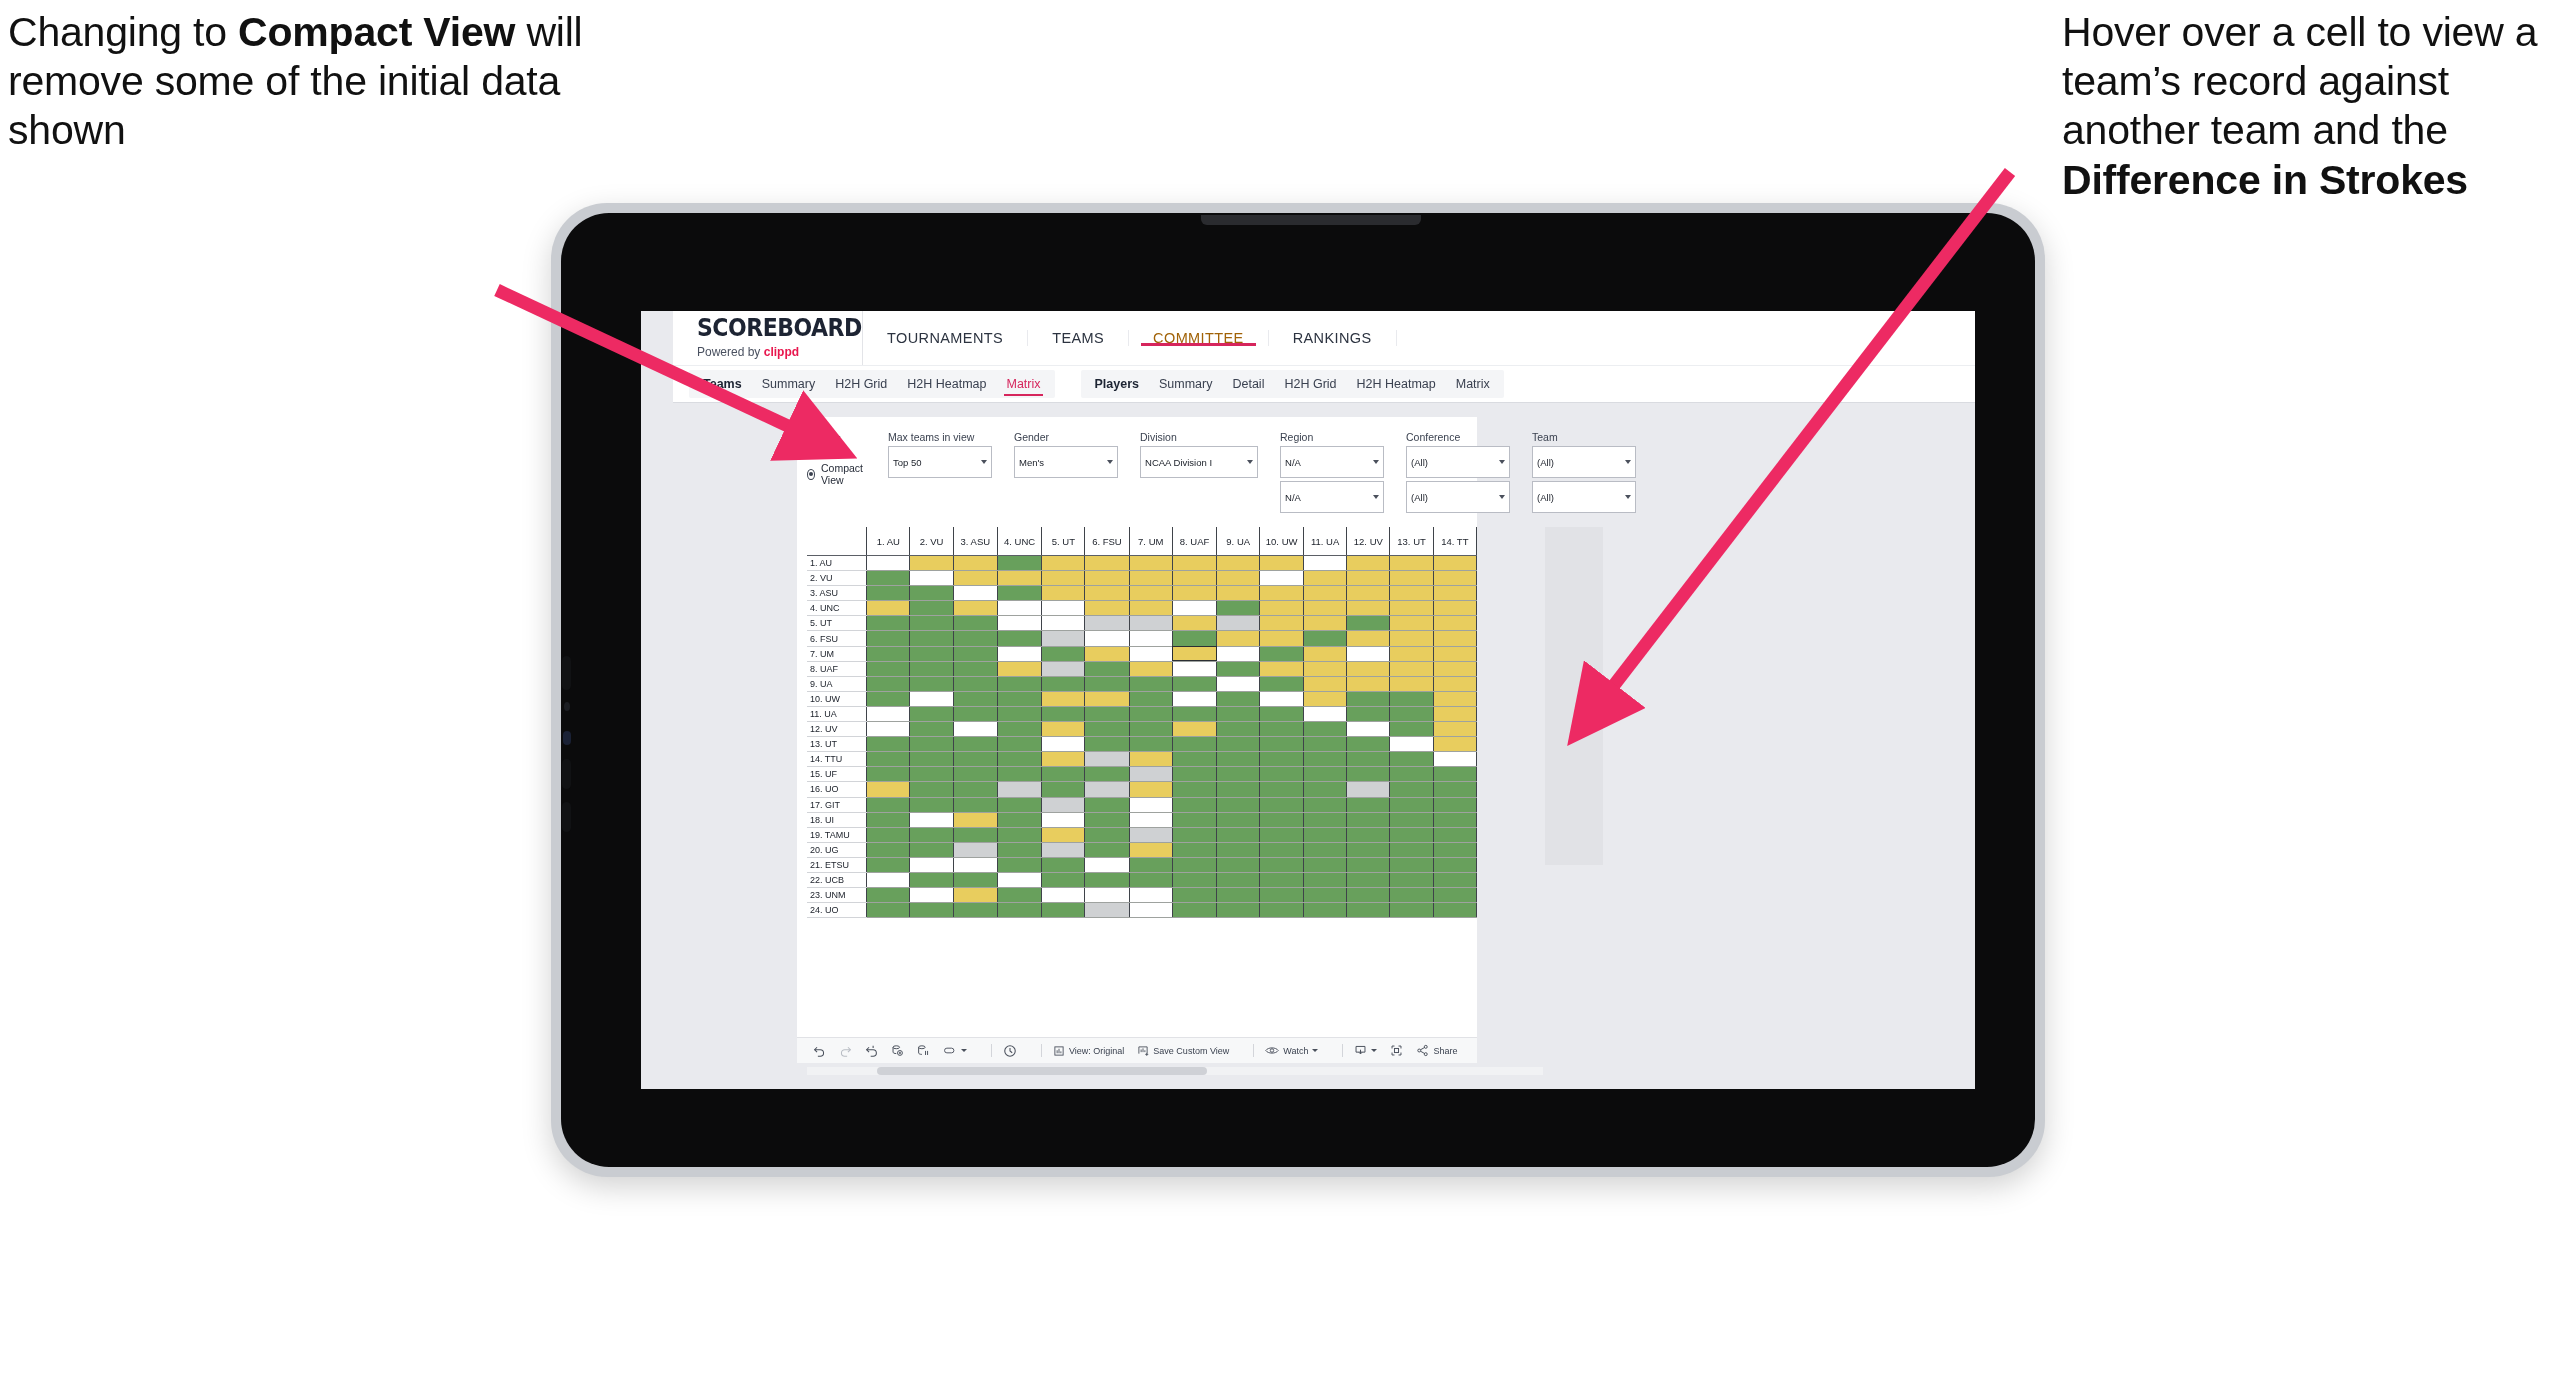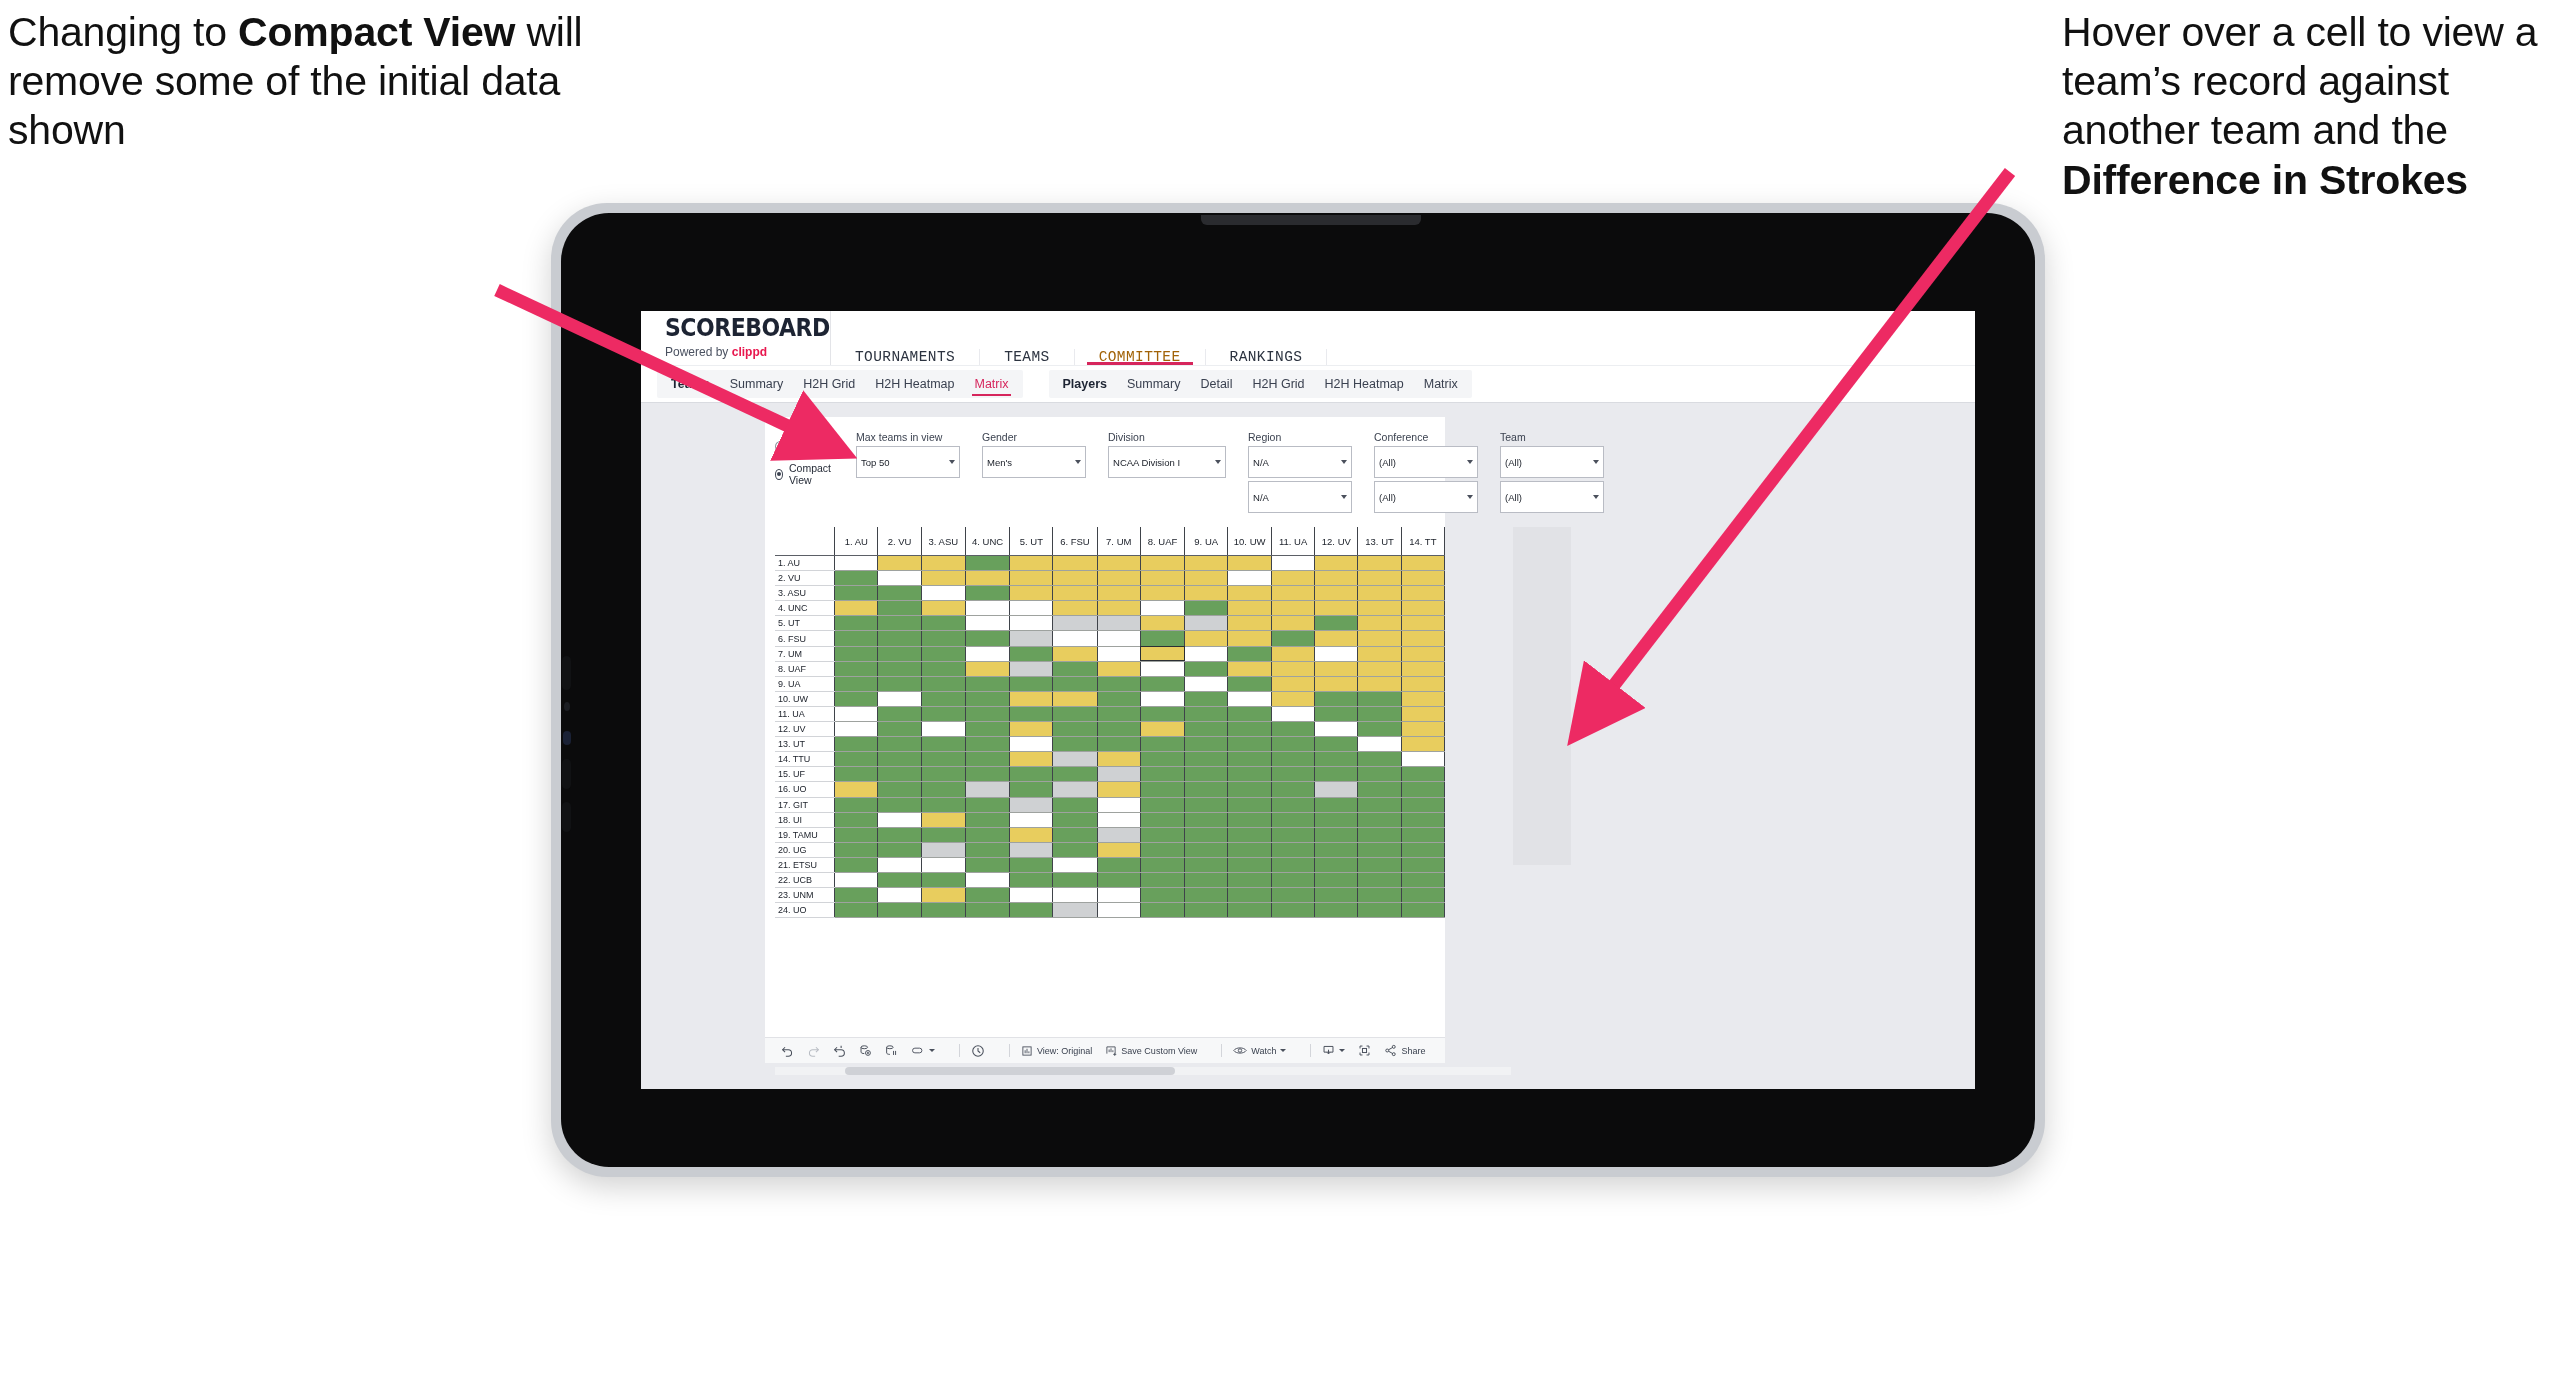"SCOREBOARD" #app { padding-left: none -> 32px }
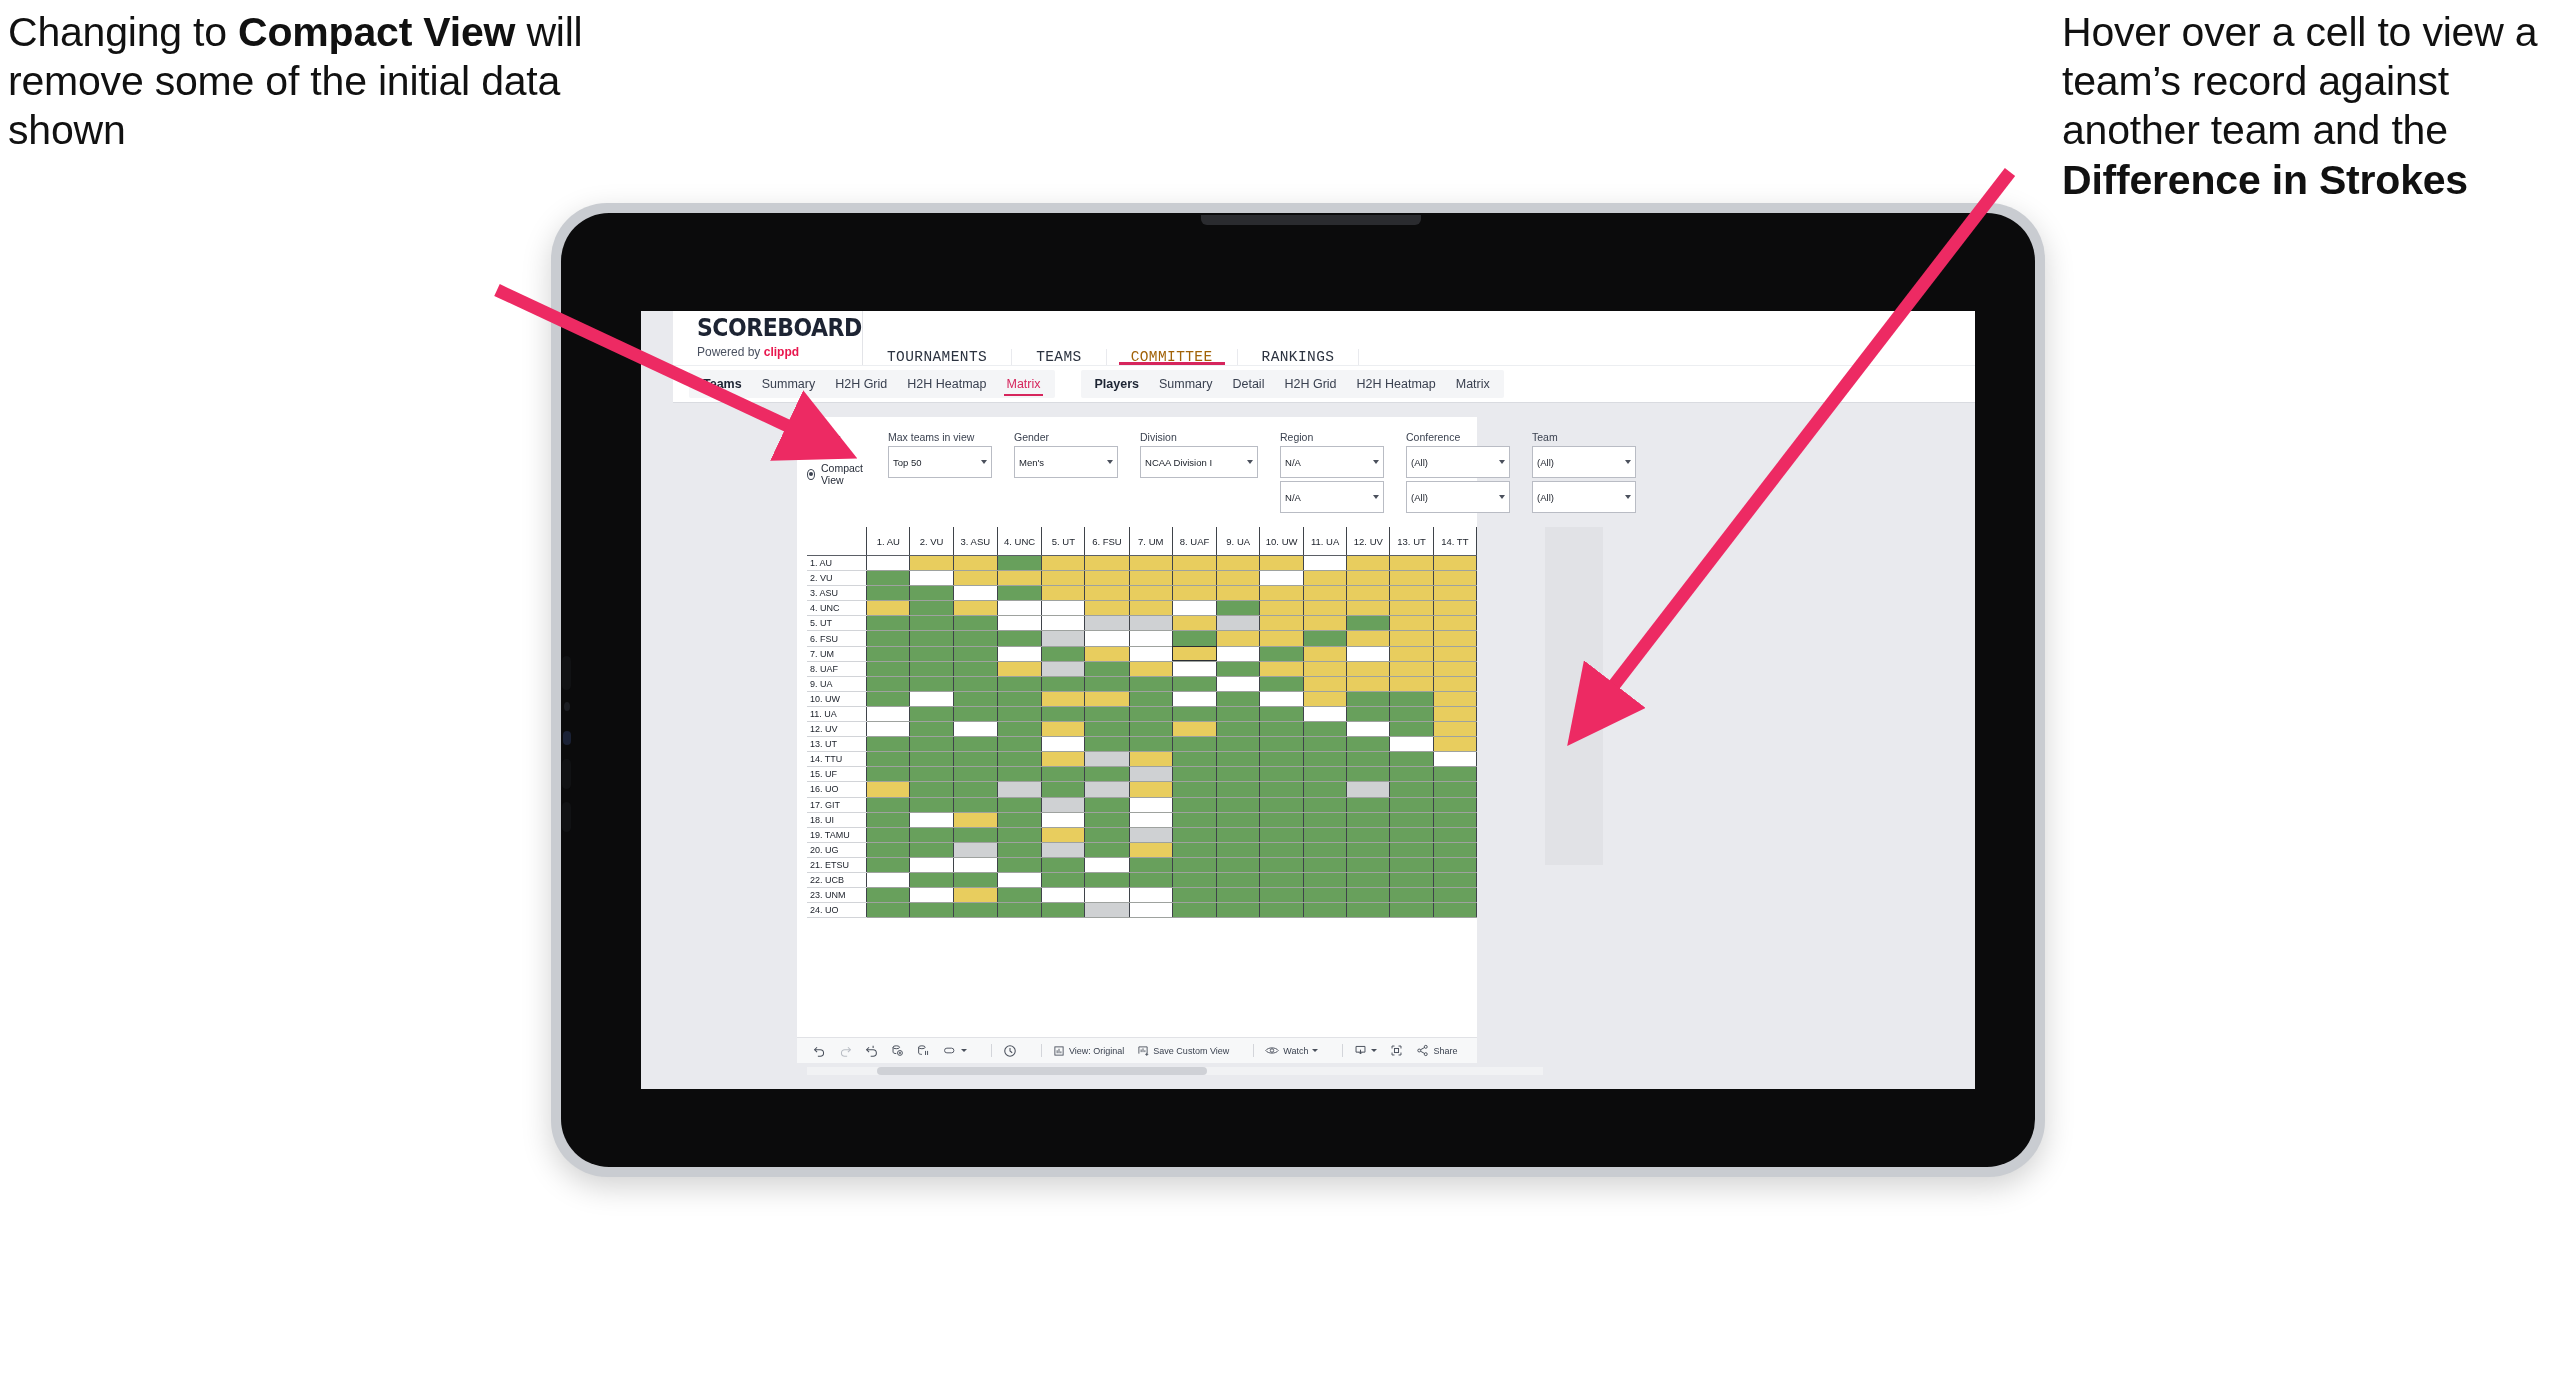"TOURNAMENTS" .topnav { align-items: flex-end -> center; font-family: Liberation Mono, monospace -> none }
